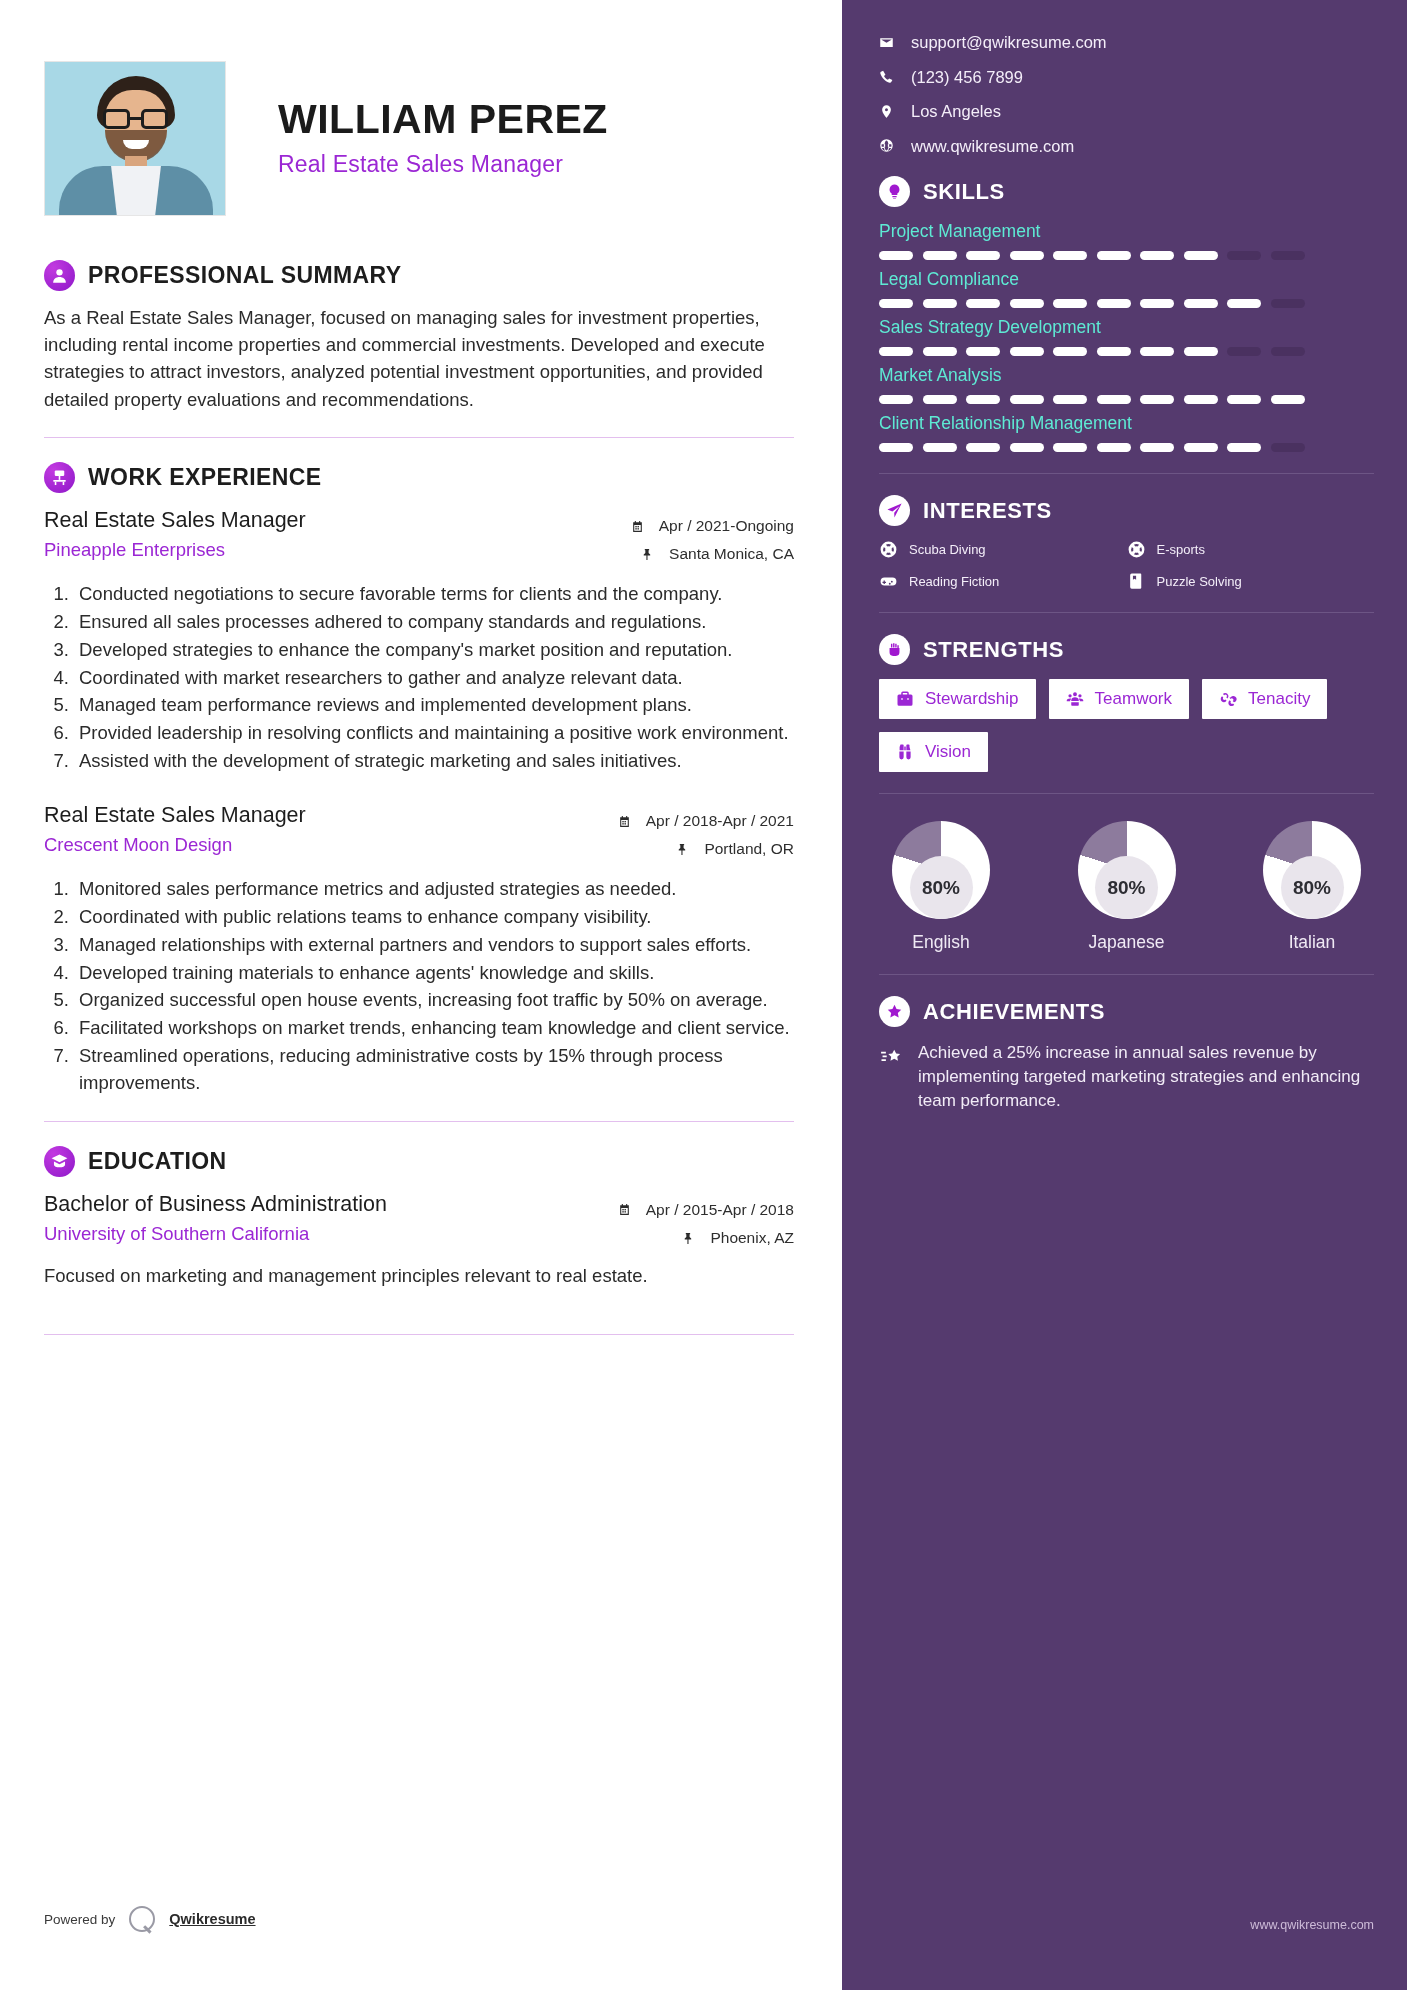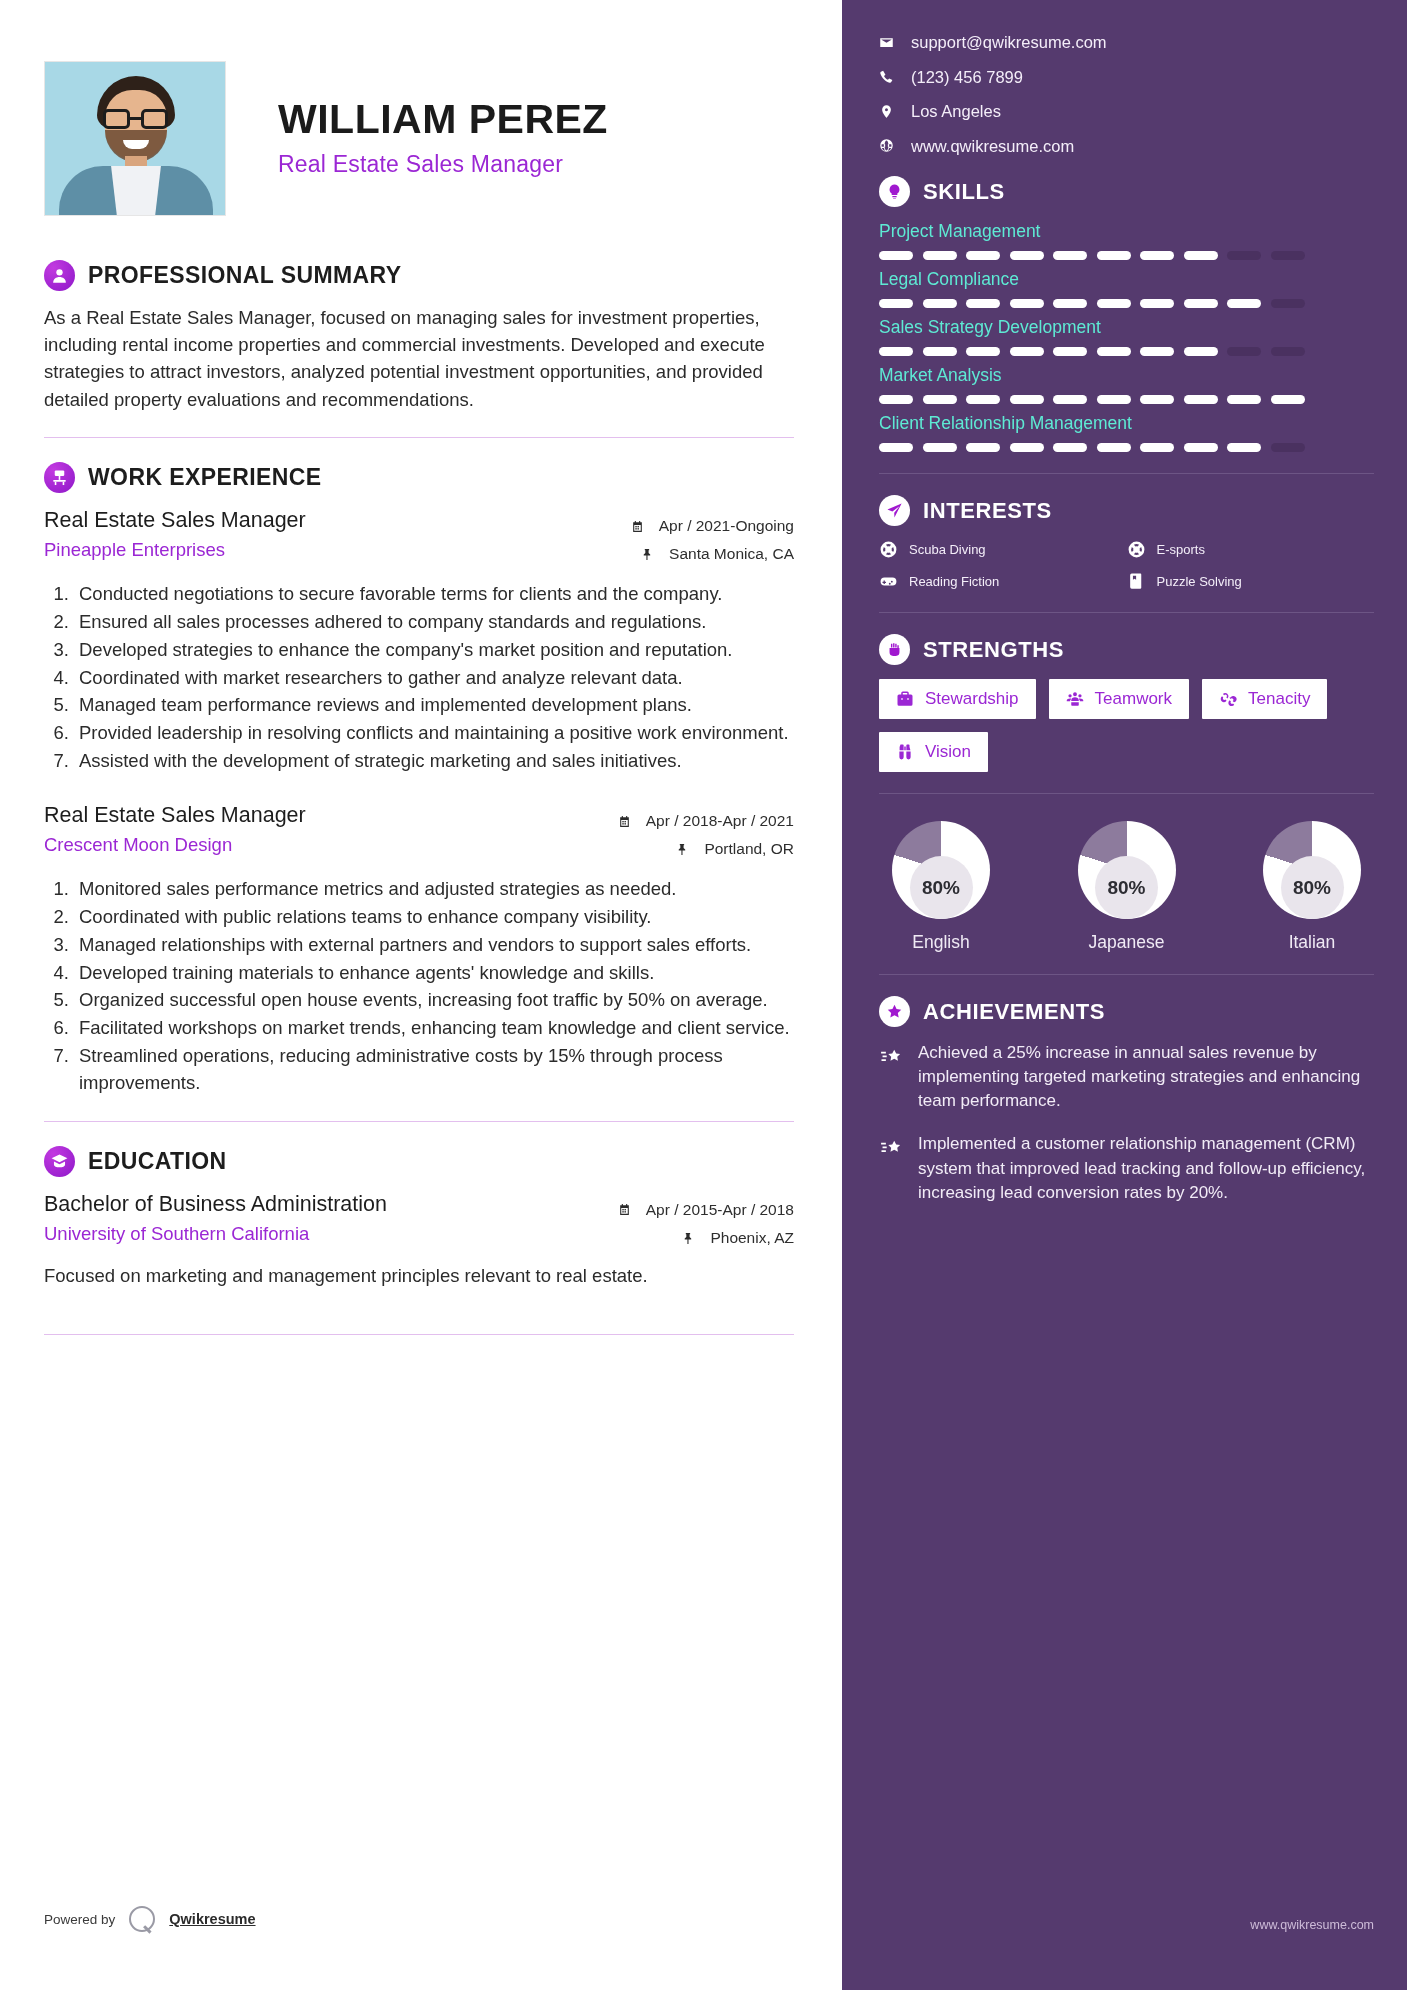"Implemented a customer relationship" div.ach { html: <div> <div><svg> <path></path> </svg></div> <div>Implemented a customer relationship management (CRM) system that improved lead tracking and follow-up efficiency, increasing lead conversion rates by 20%.</div> </div> -> none }
